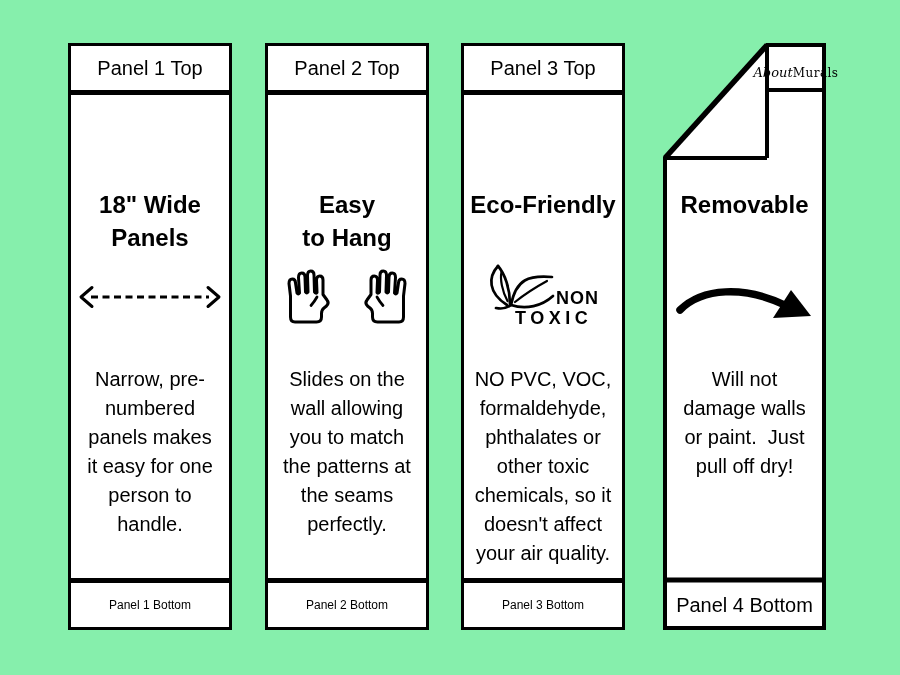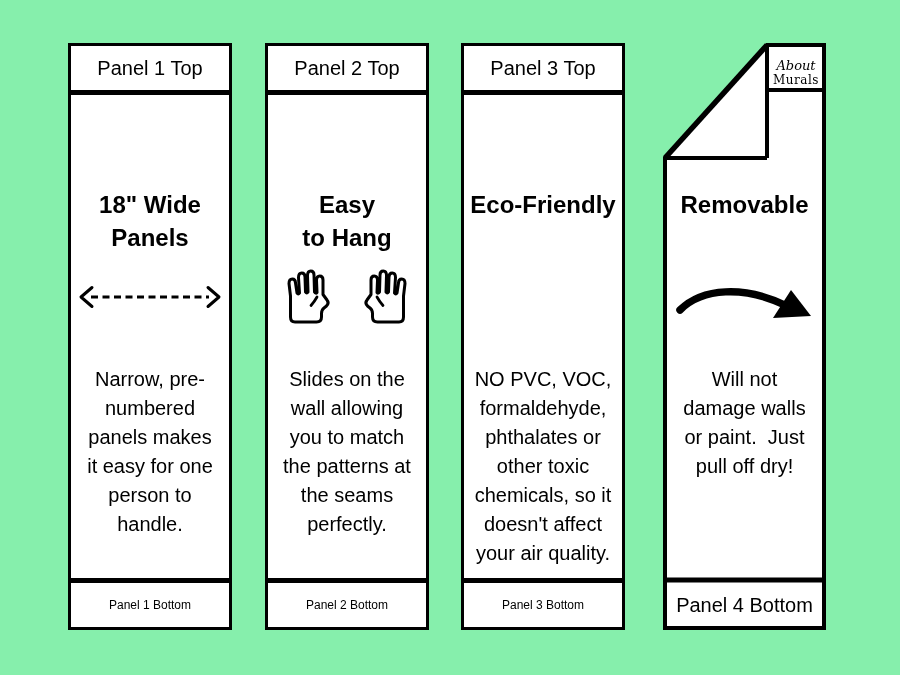"About" .logo { flex-direction: column -> row }
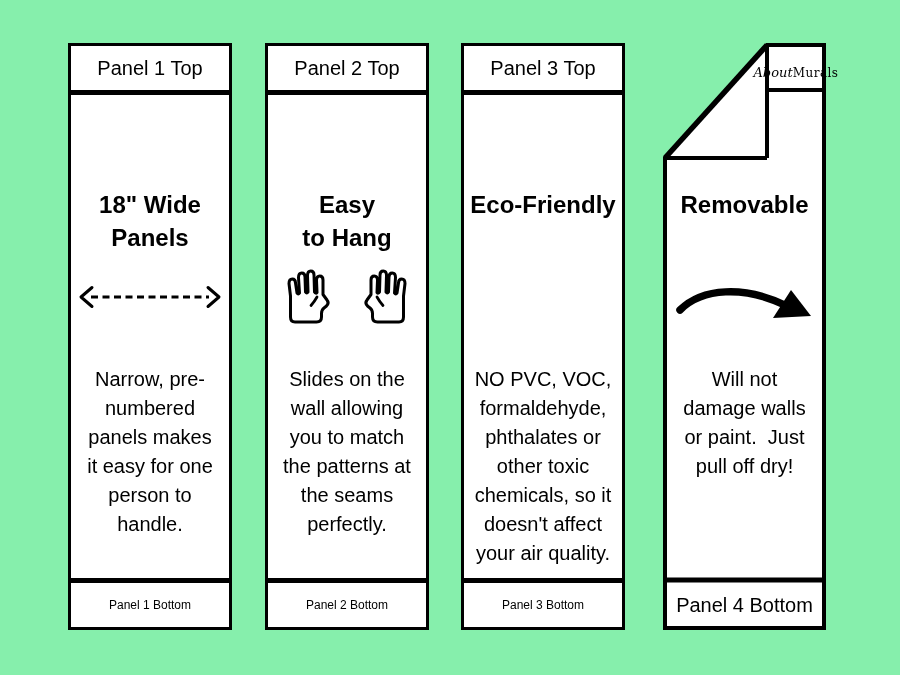"NON" div.icon-row { html: none -> <div> <svg> <path></path> <path></path> <path></path> <path></path> <path></path> <path></path> <path></path> <text>NON</text> <text>TOXIC</text> </svg> </div> }
